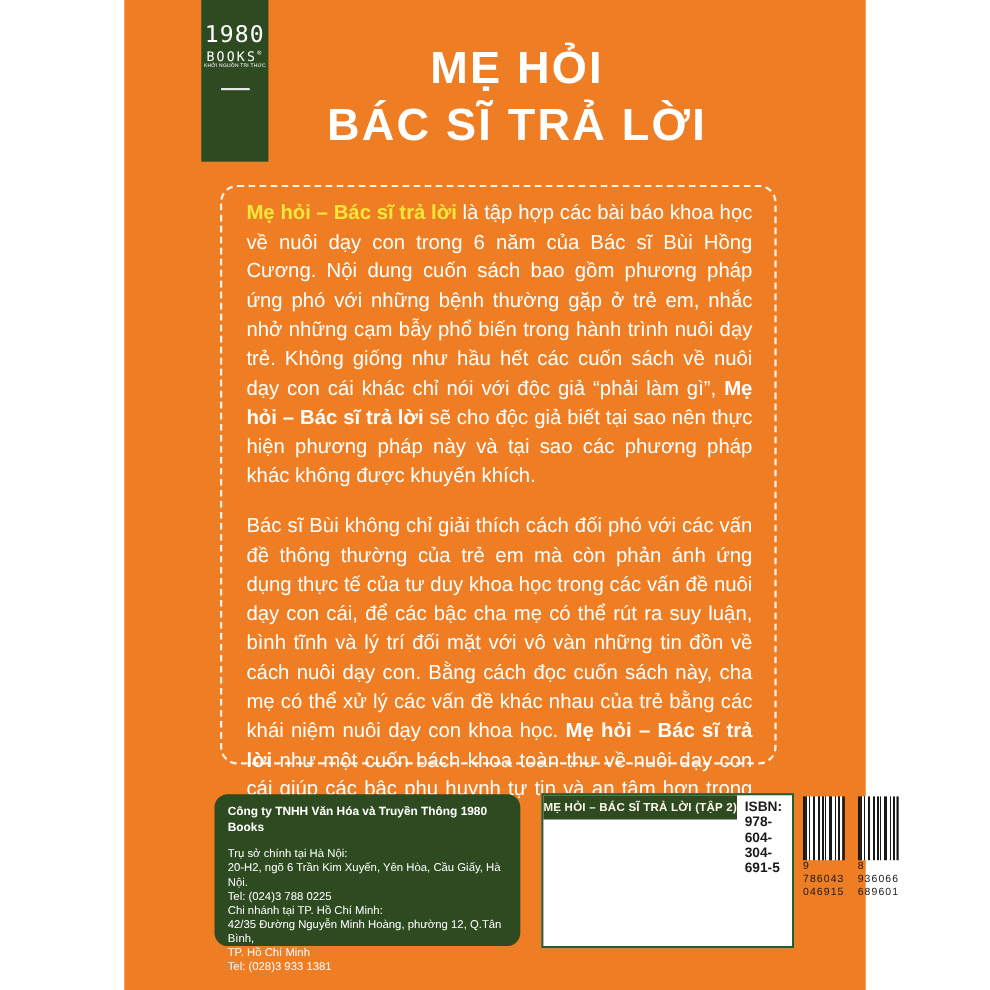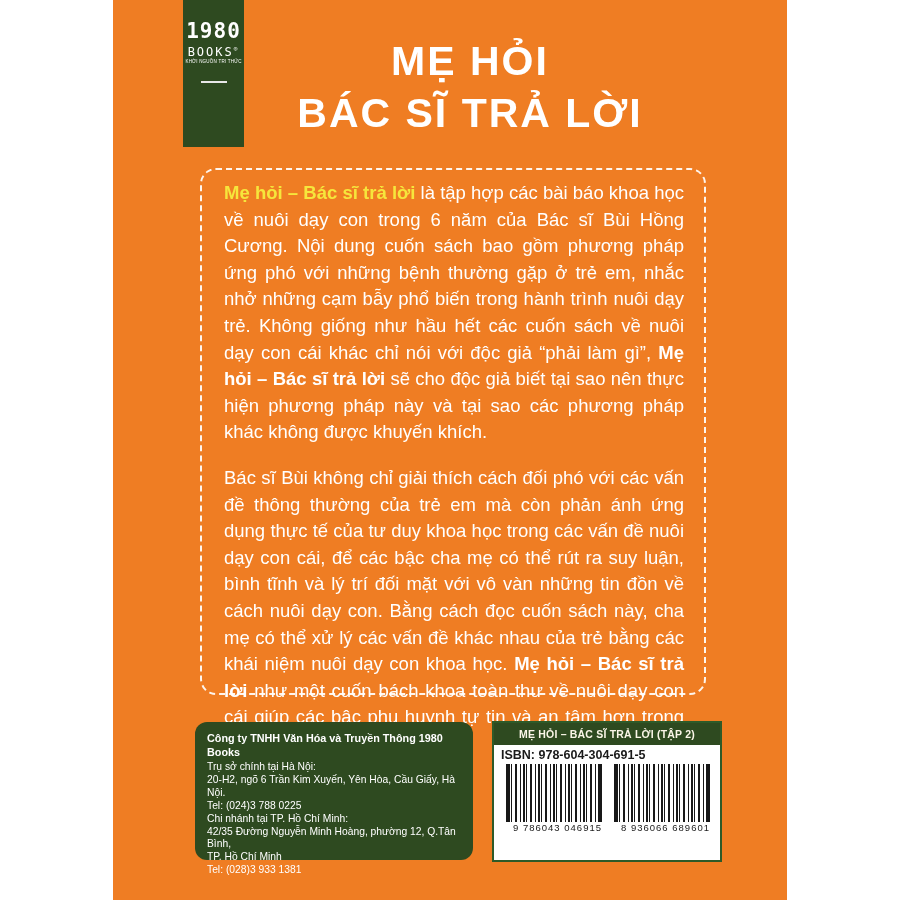"1980" .logo-1980 { font-weight: bold -> normal }
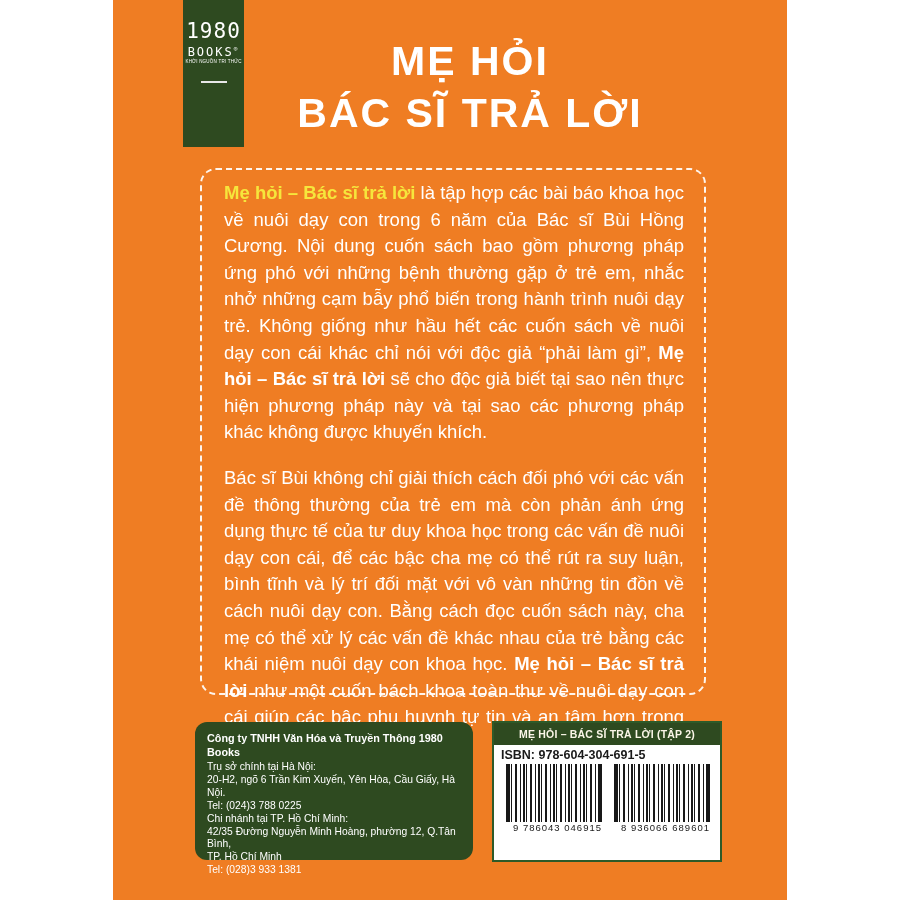"Công ty TNHH Văn Hóa" .pub-company { margin-bottom: 2px -> 12px }
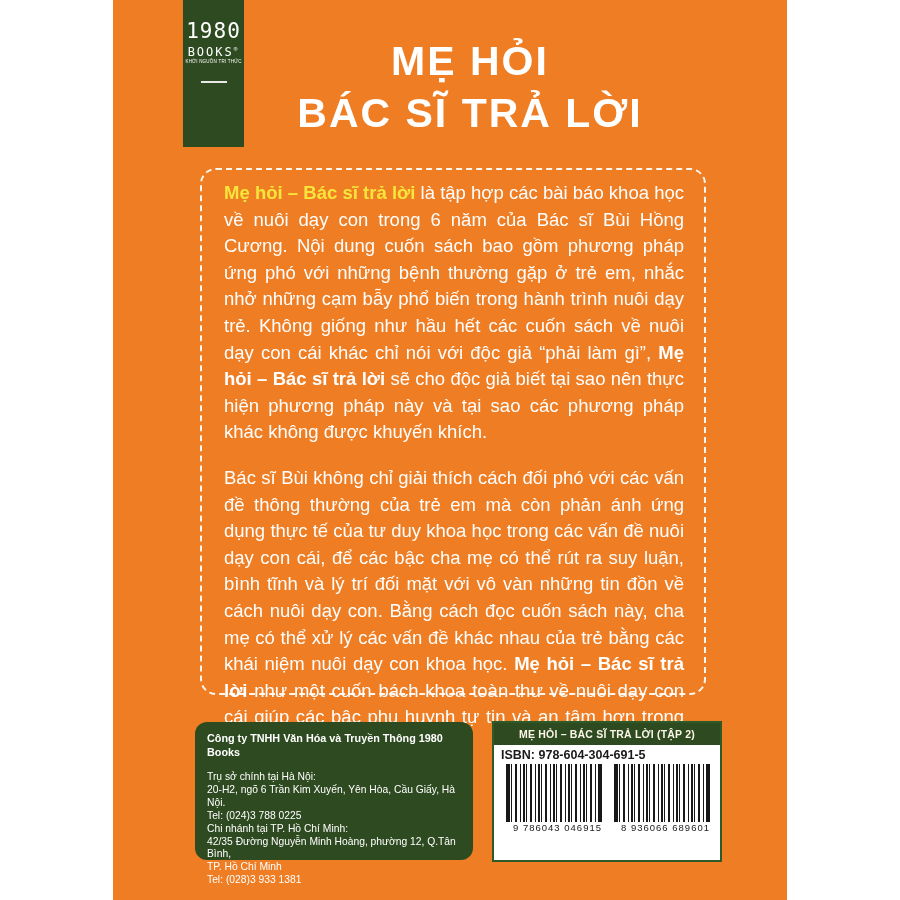"MẸ HỎI – BÁC SĨ TRẢ LỜI (TẬP" .bc-box { flex-direction: column -> row }
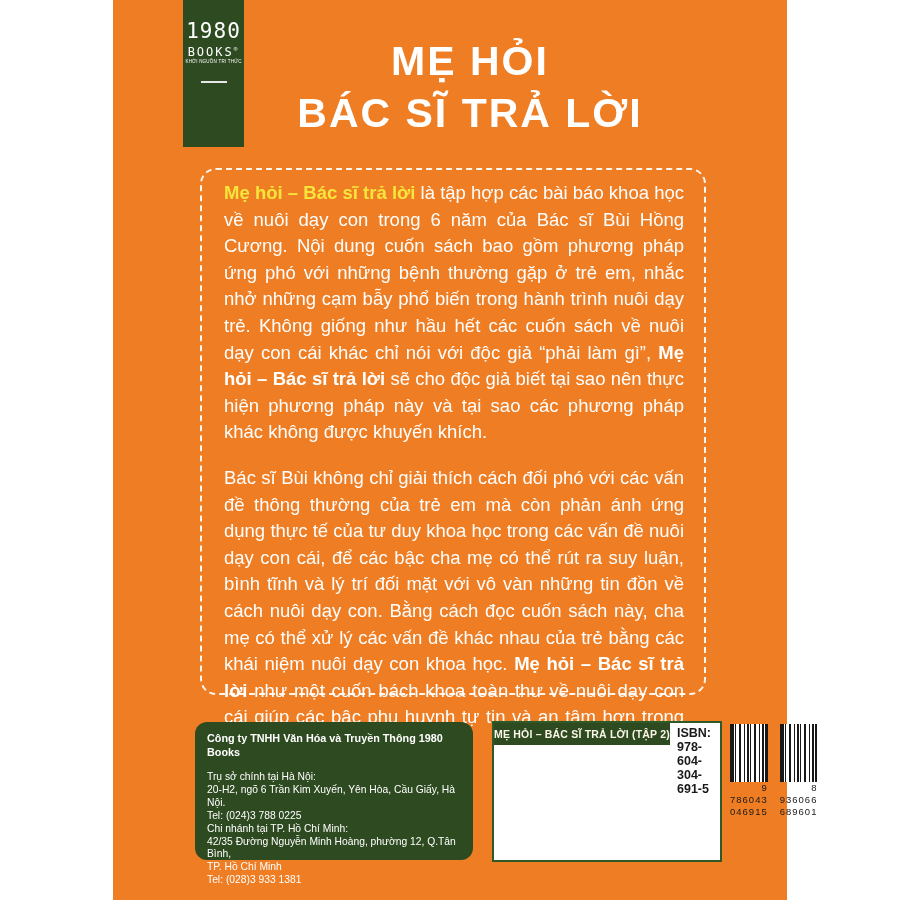"9 786043 046915" .bc-num { text-align: right -> left }
